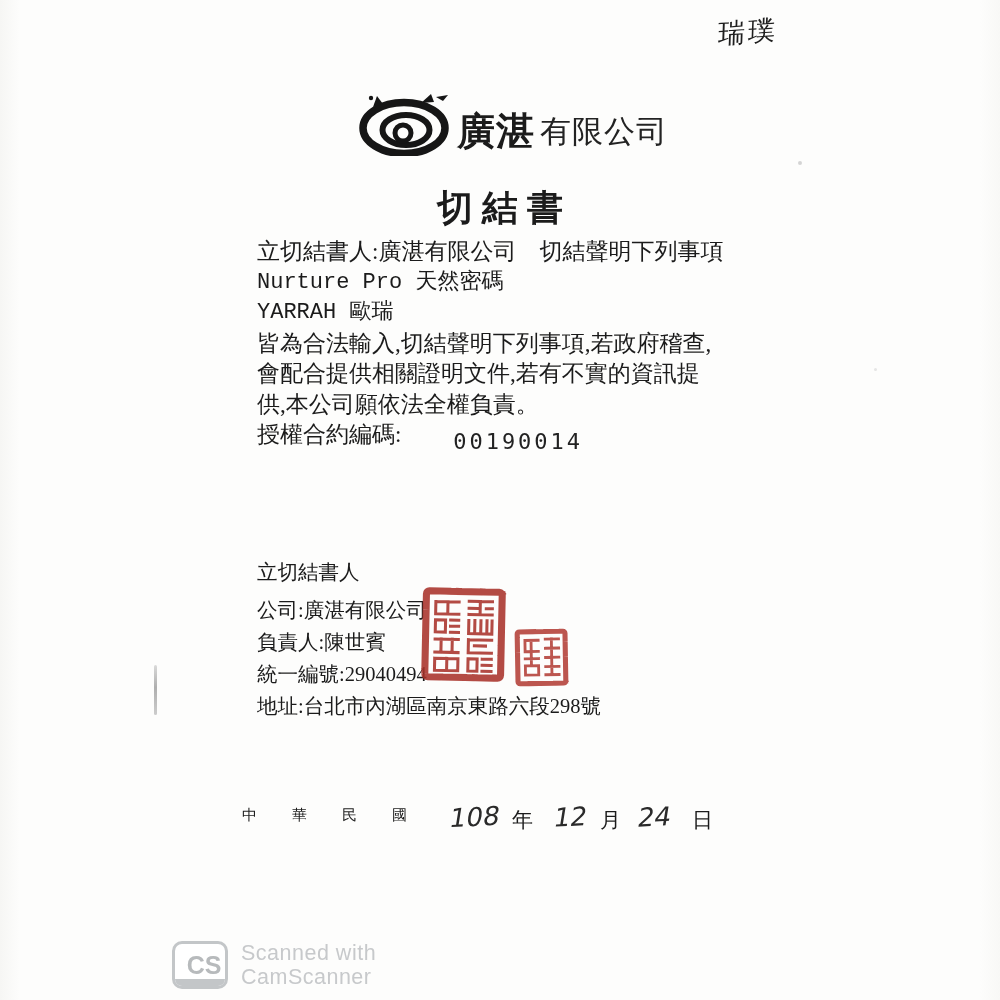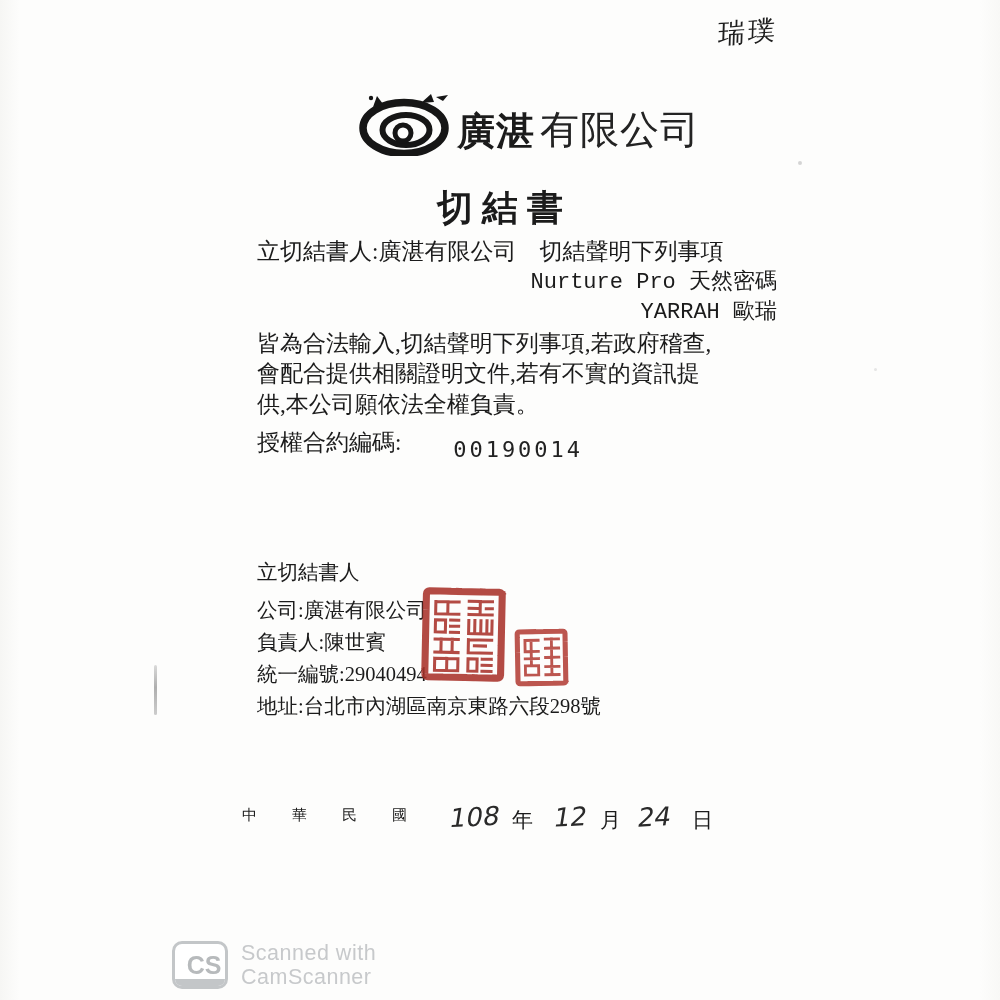"有限公司" .logo-secondary { font-family: Liberation Serif, serif -> Liberation Mono, monospace; font-size: 39px -> 31px }
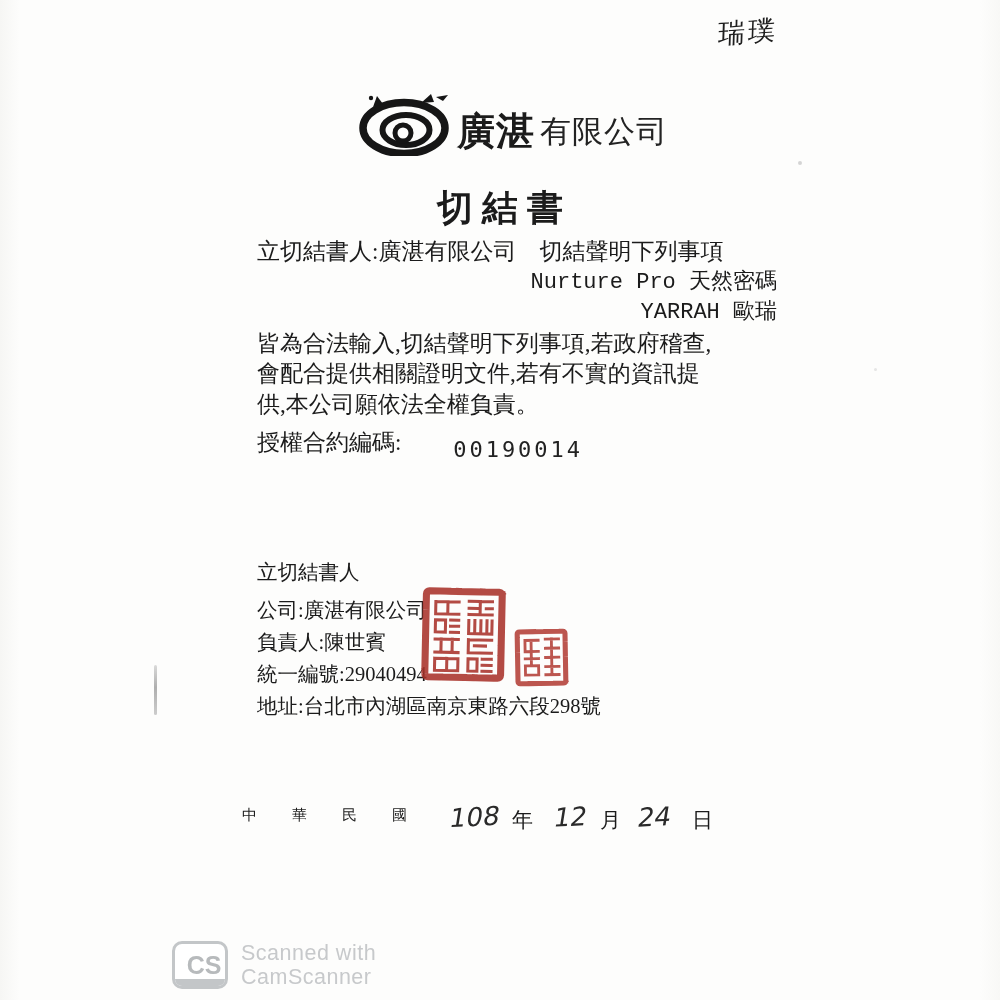"Nurture Pro 天然密碼" .latin-line { text-align: right -> none }
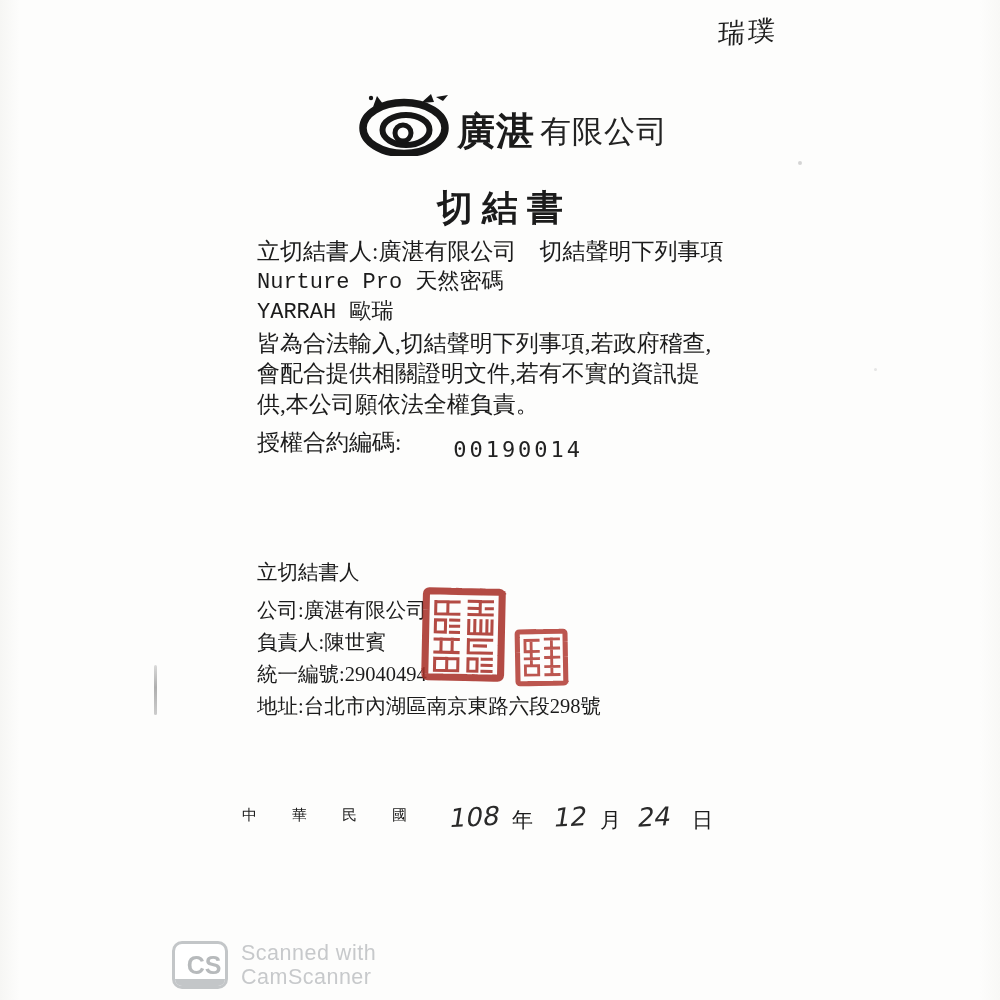"授權合約編碼: 00190014" .auth-row { margin-top: 8px -> none }
